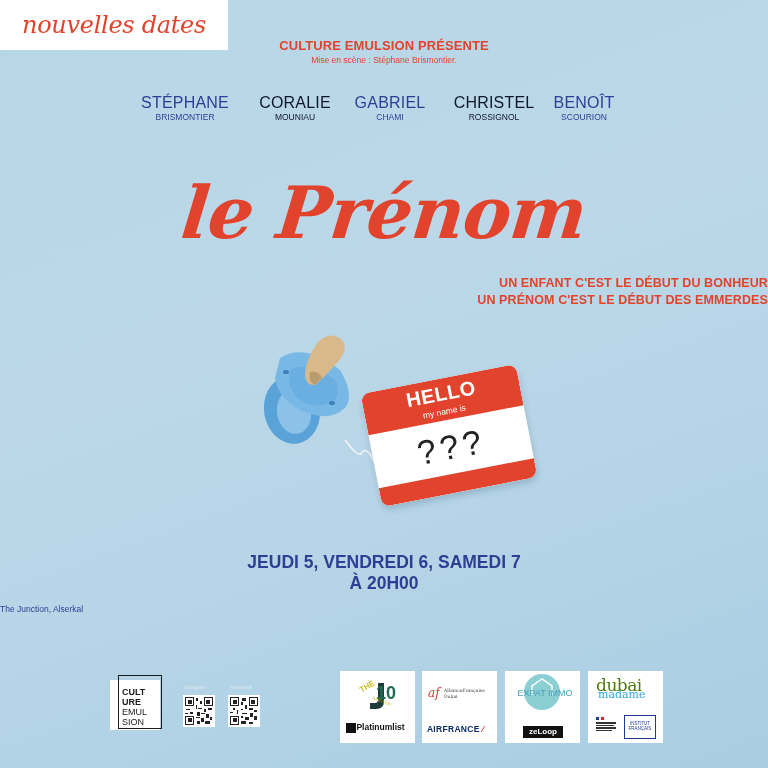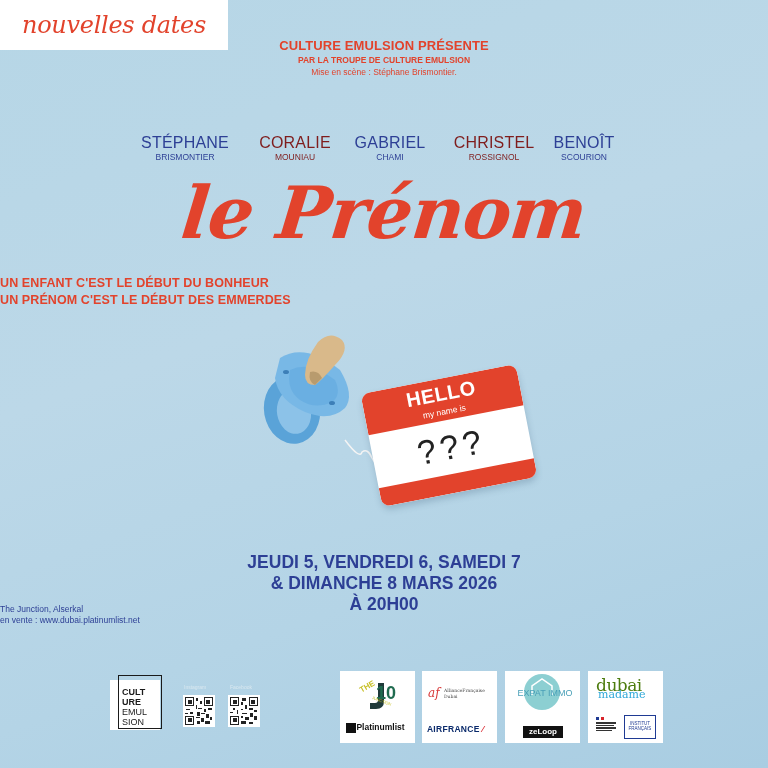"PAR LA TROUPE DE CULTURE" div.l2 { html: <div>PAR LA TROUPE DE CULTURE EMULSION</div> -> none }
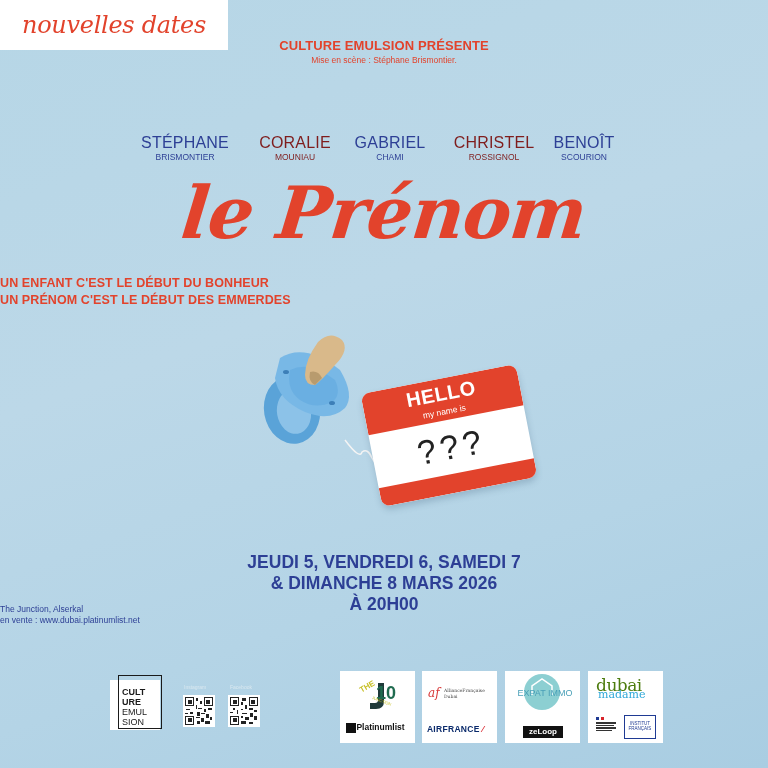"STÉPHANE" .actor { margin-top: 40px -> none }
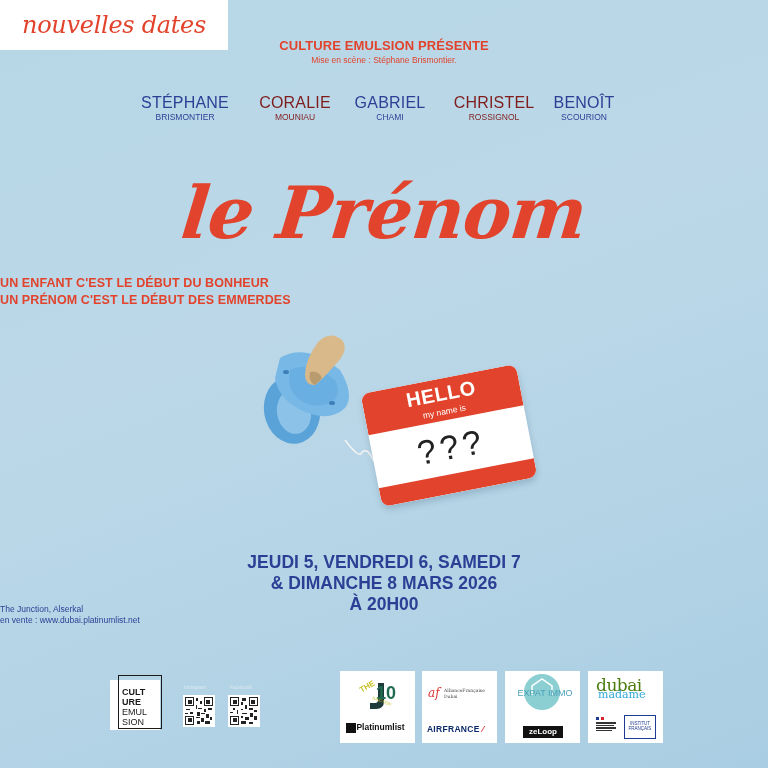"CORALIE" .actor.red { color: #7f1d1d -> #0f172a }
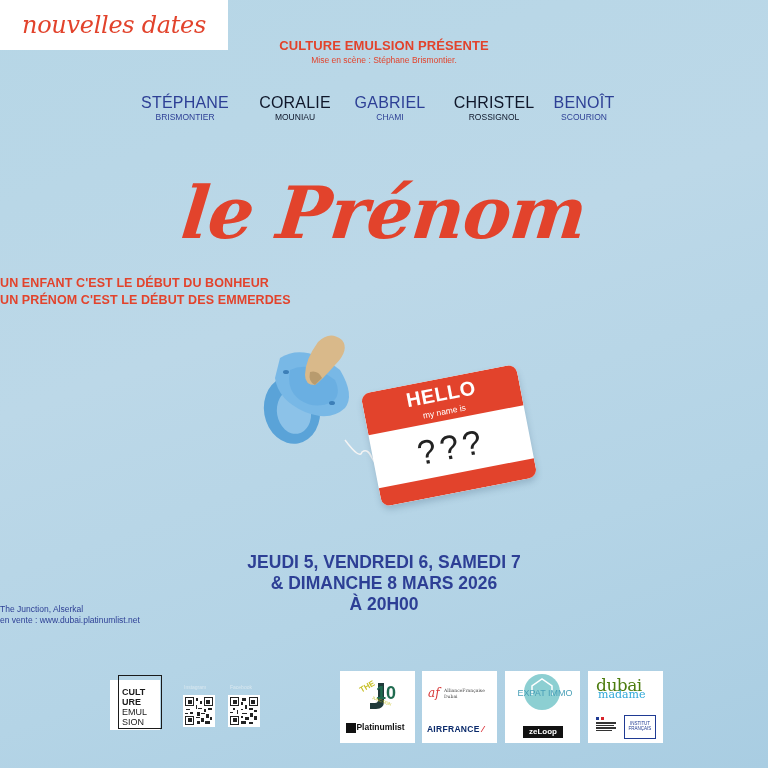"UN ENFANT C'EST LE DÉBUT" .tagline { text-align: left -> right }
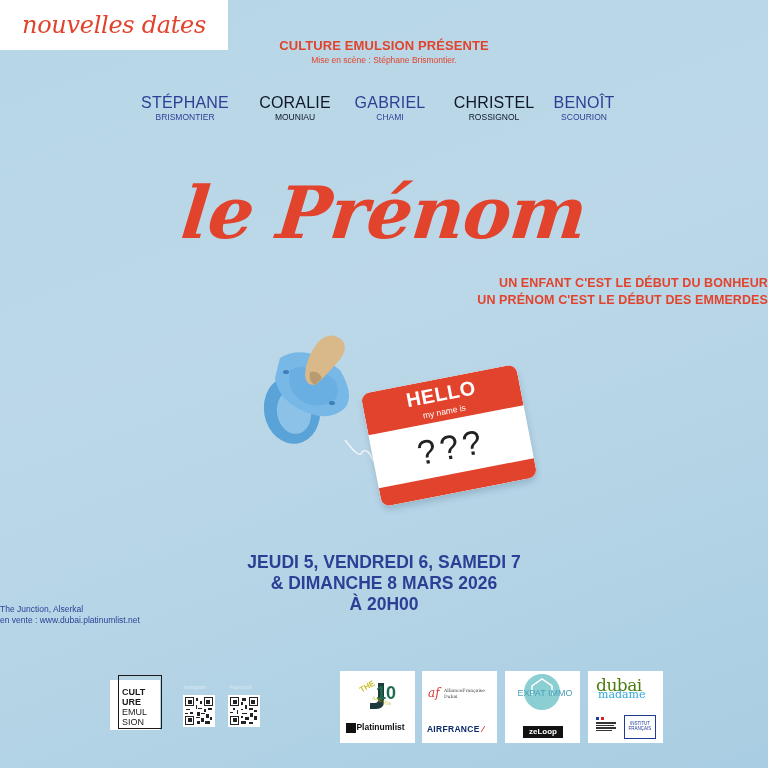"& DIMANCHE 8 MARS 2026" div { html: <div>&amp; DIMANCHE 8 MARS 2026</div> -> none }
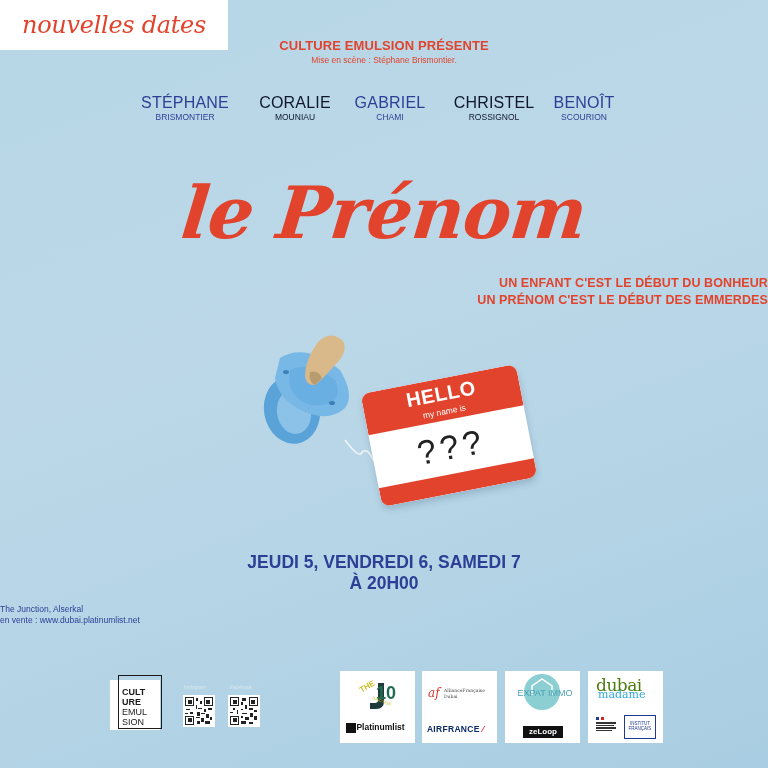"en vente : www.dubai.platinumlist.net" div { html: <div>en vente : www.dubai.platinumlist.net</div> -> none }
